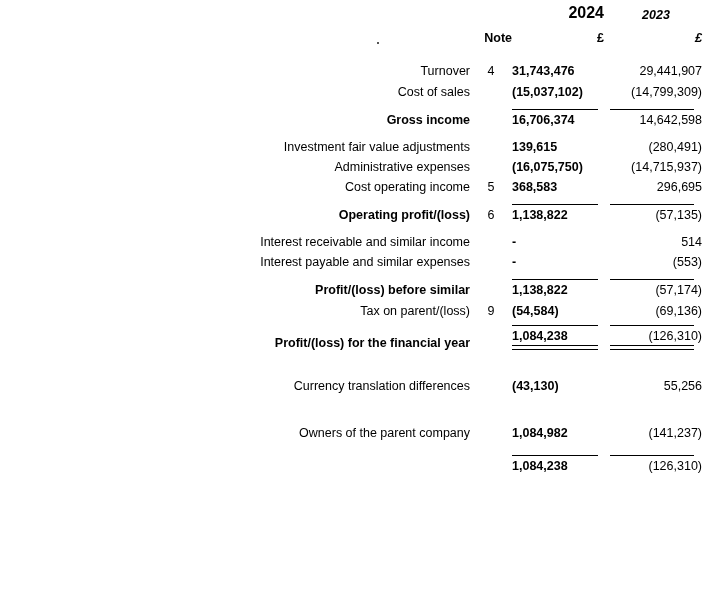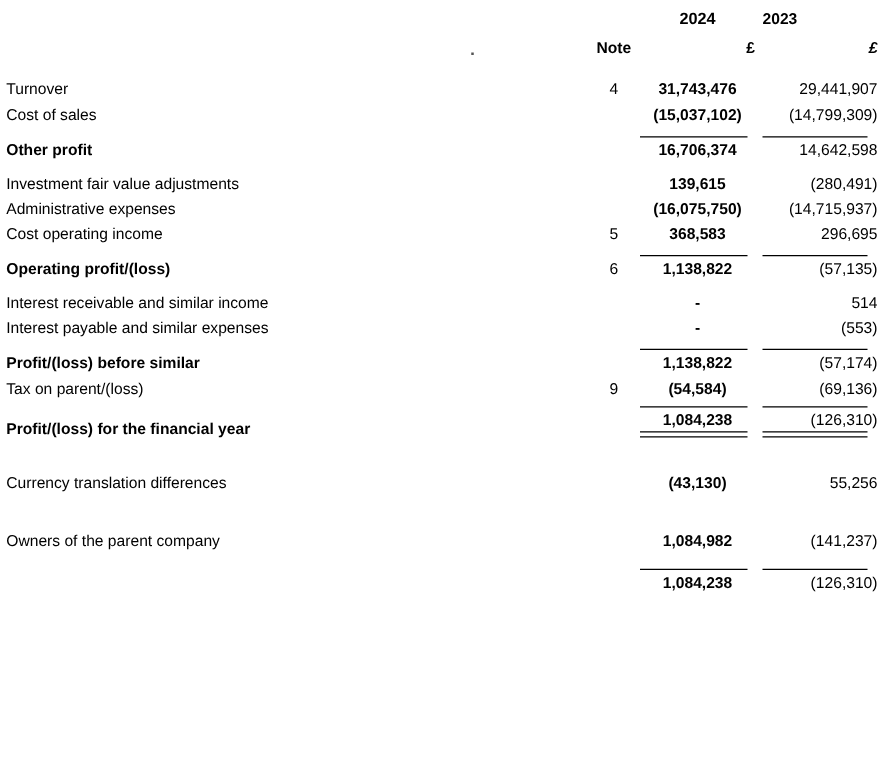"2024" .hdr-year { font-size: 13px -> 16px; text-align: center -> right }
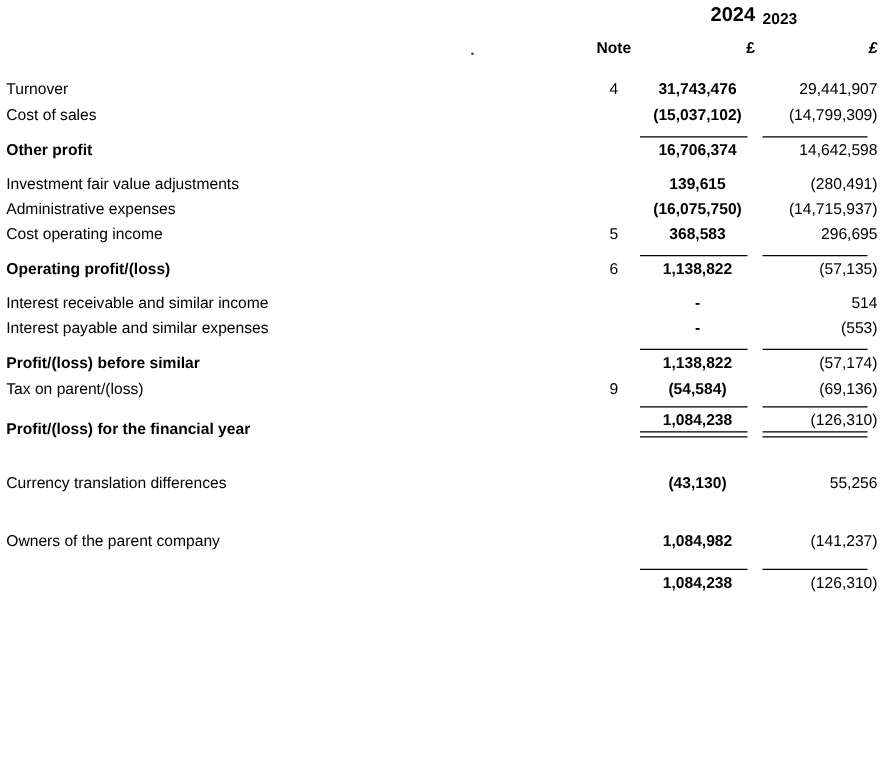"2023" .hdr-year-2023 { font-style: none -> italic; text-align: left -> center }
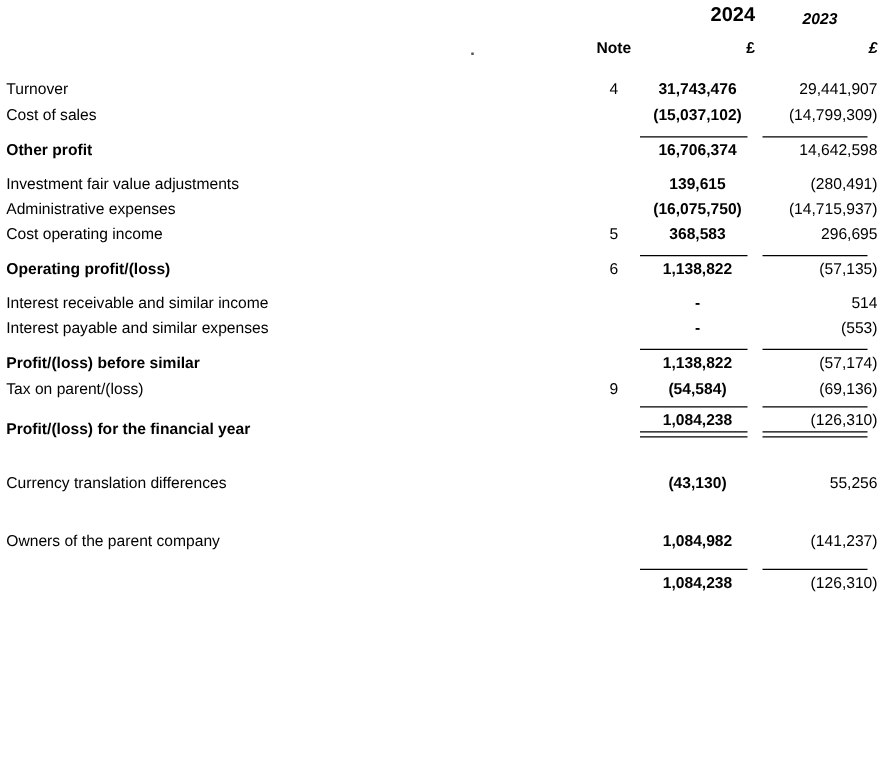"Note" .hdr-note { text-align: center -> right }
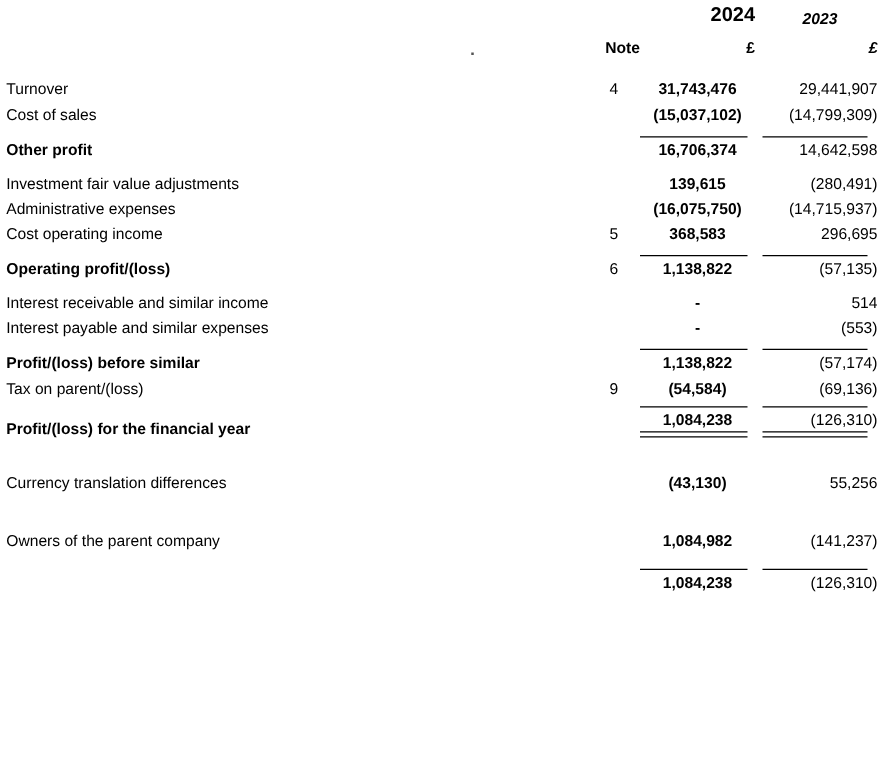"Turnover" .label { text-align: left -> right }
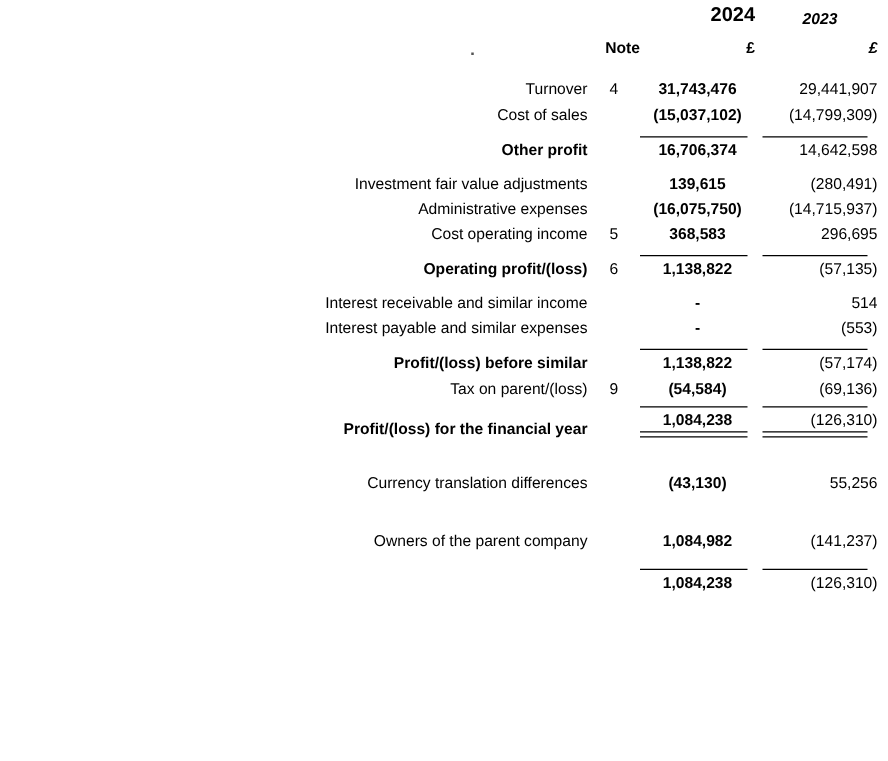"31,743,476" .num { text-align: center -> left }
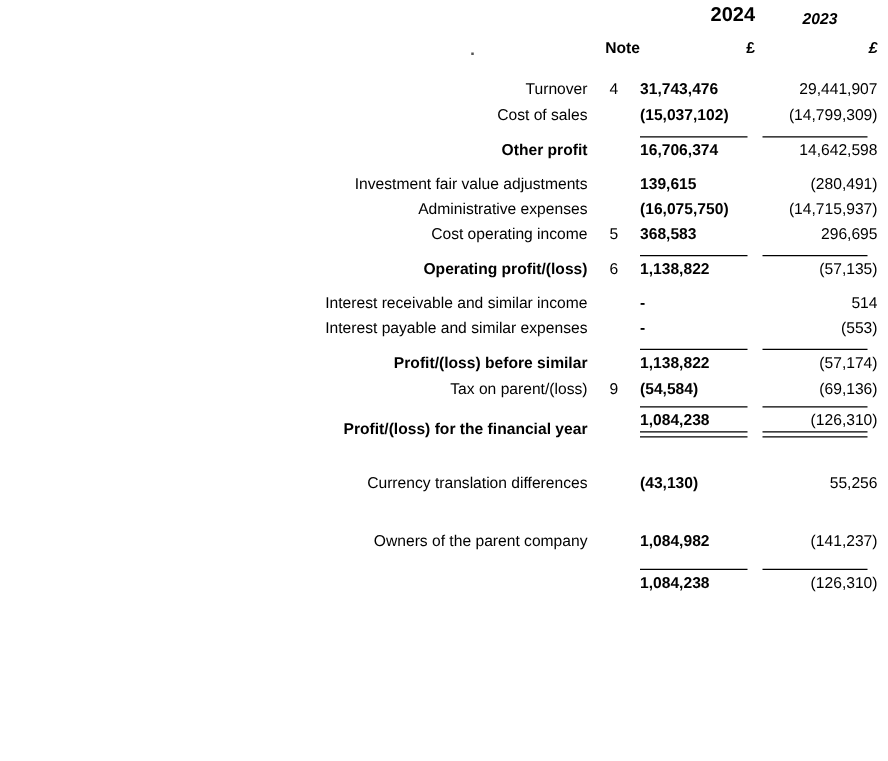"Other profit" td.label { text: Other profit -> Gross income }
